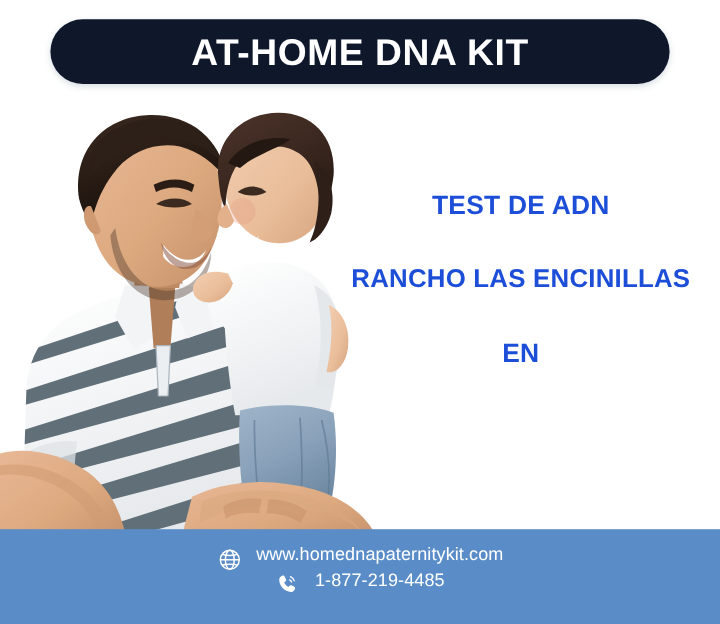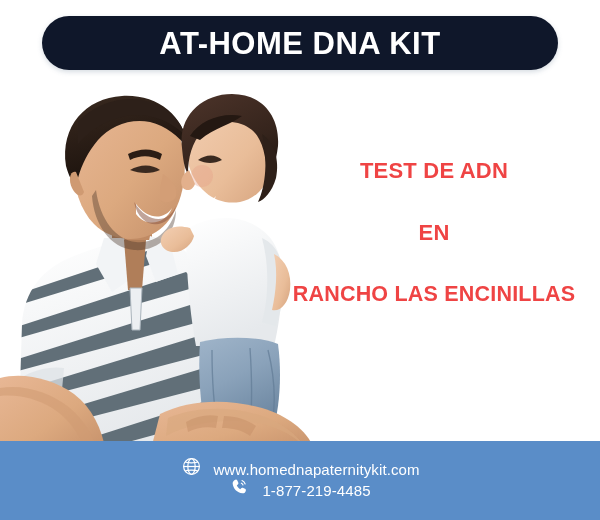"TEST DE ADN" .headline-block { color: #ef4444 -> #1d4ed8 }
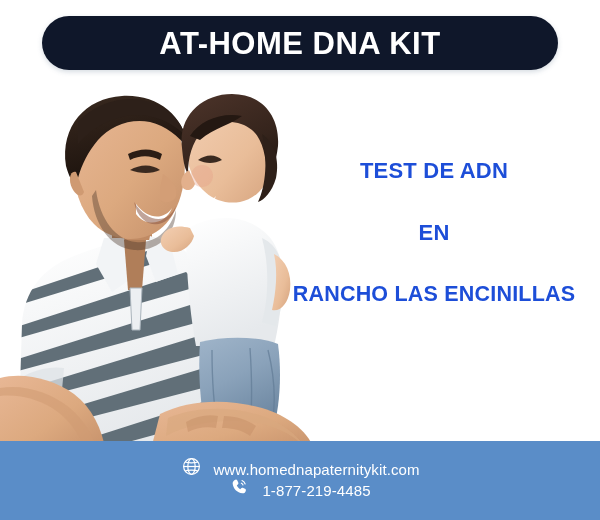"EN" div.headline-line { order: before "RANCHO LAS ENCINILLAS" -> after "RANCHO LAS ENCINILLAS" }
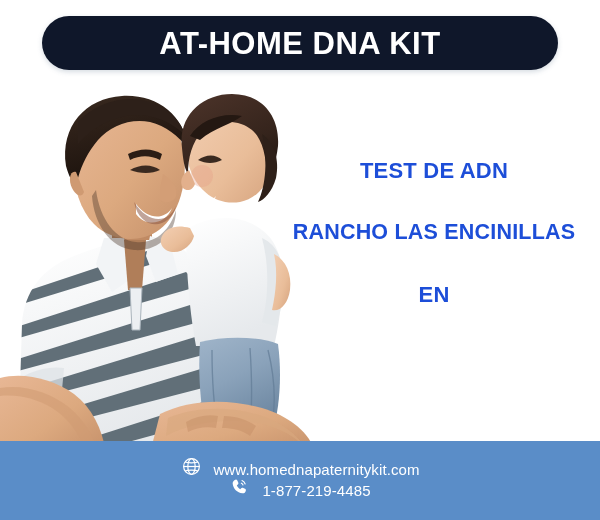"www.homednapaternitykit.com" .f-item { align-items: flex-end -> flex-start }
